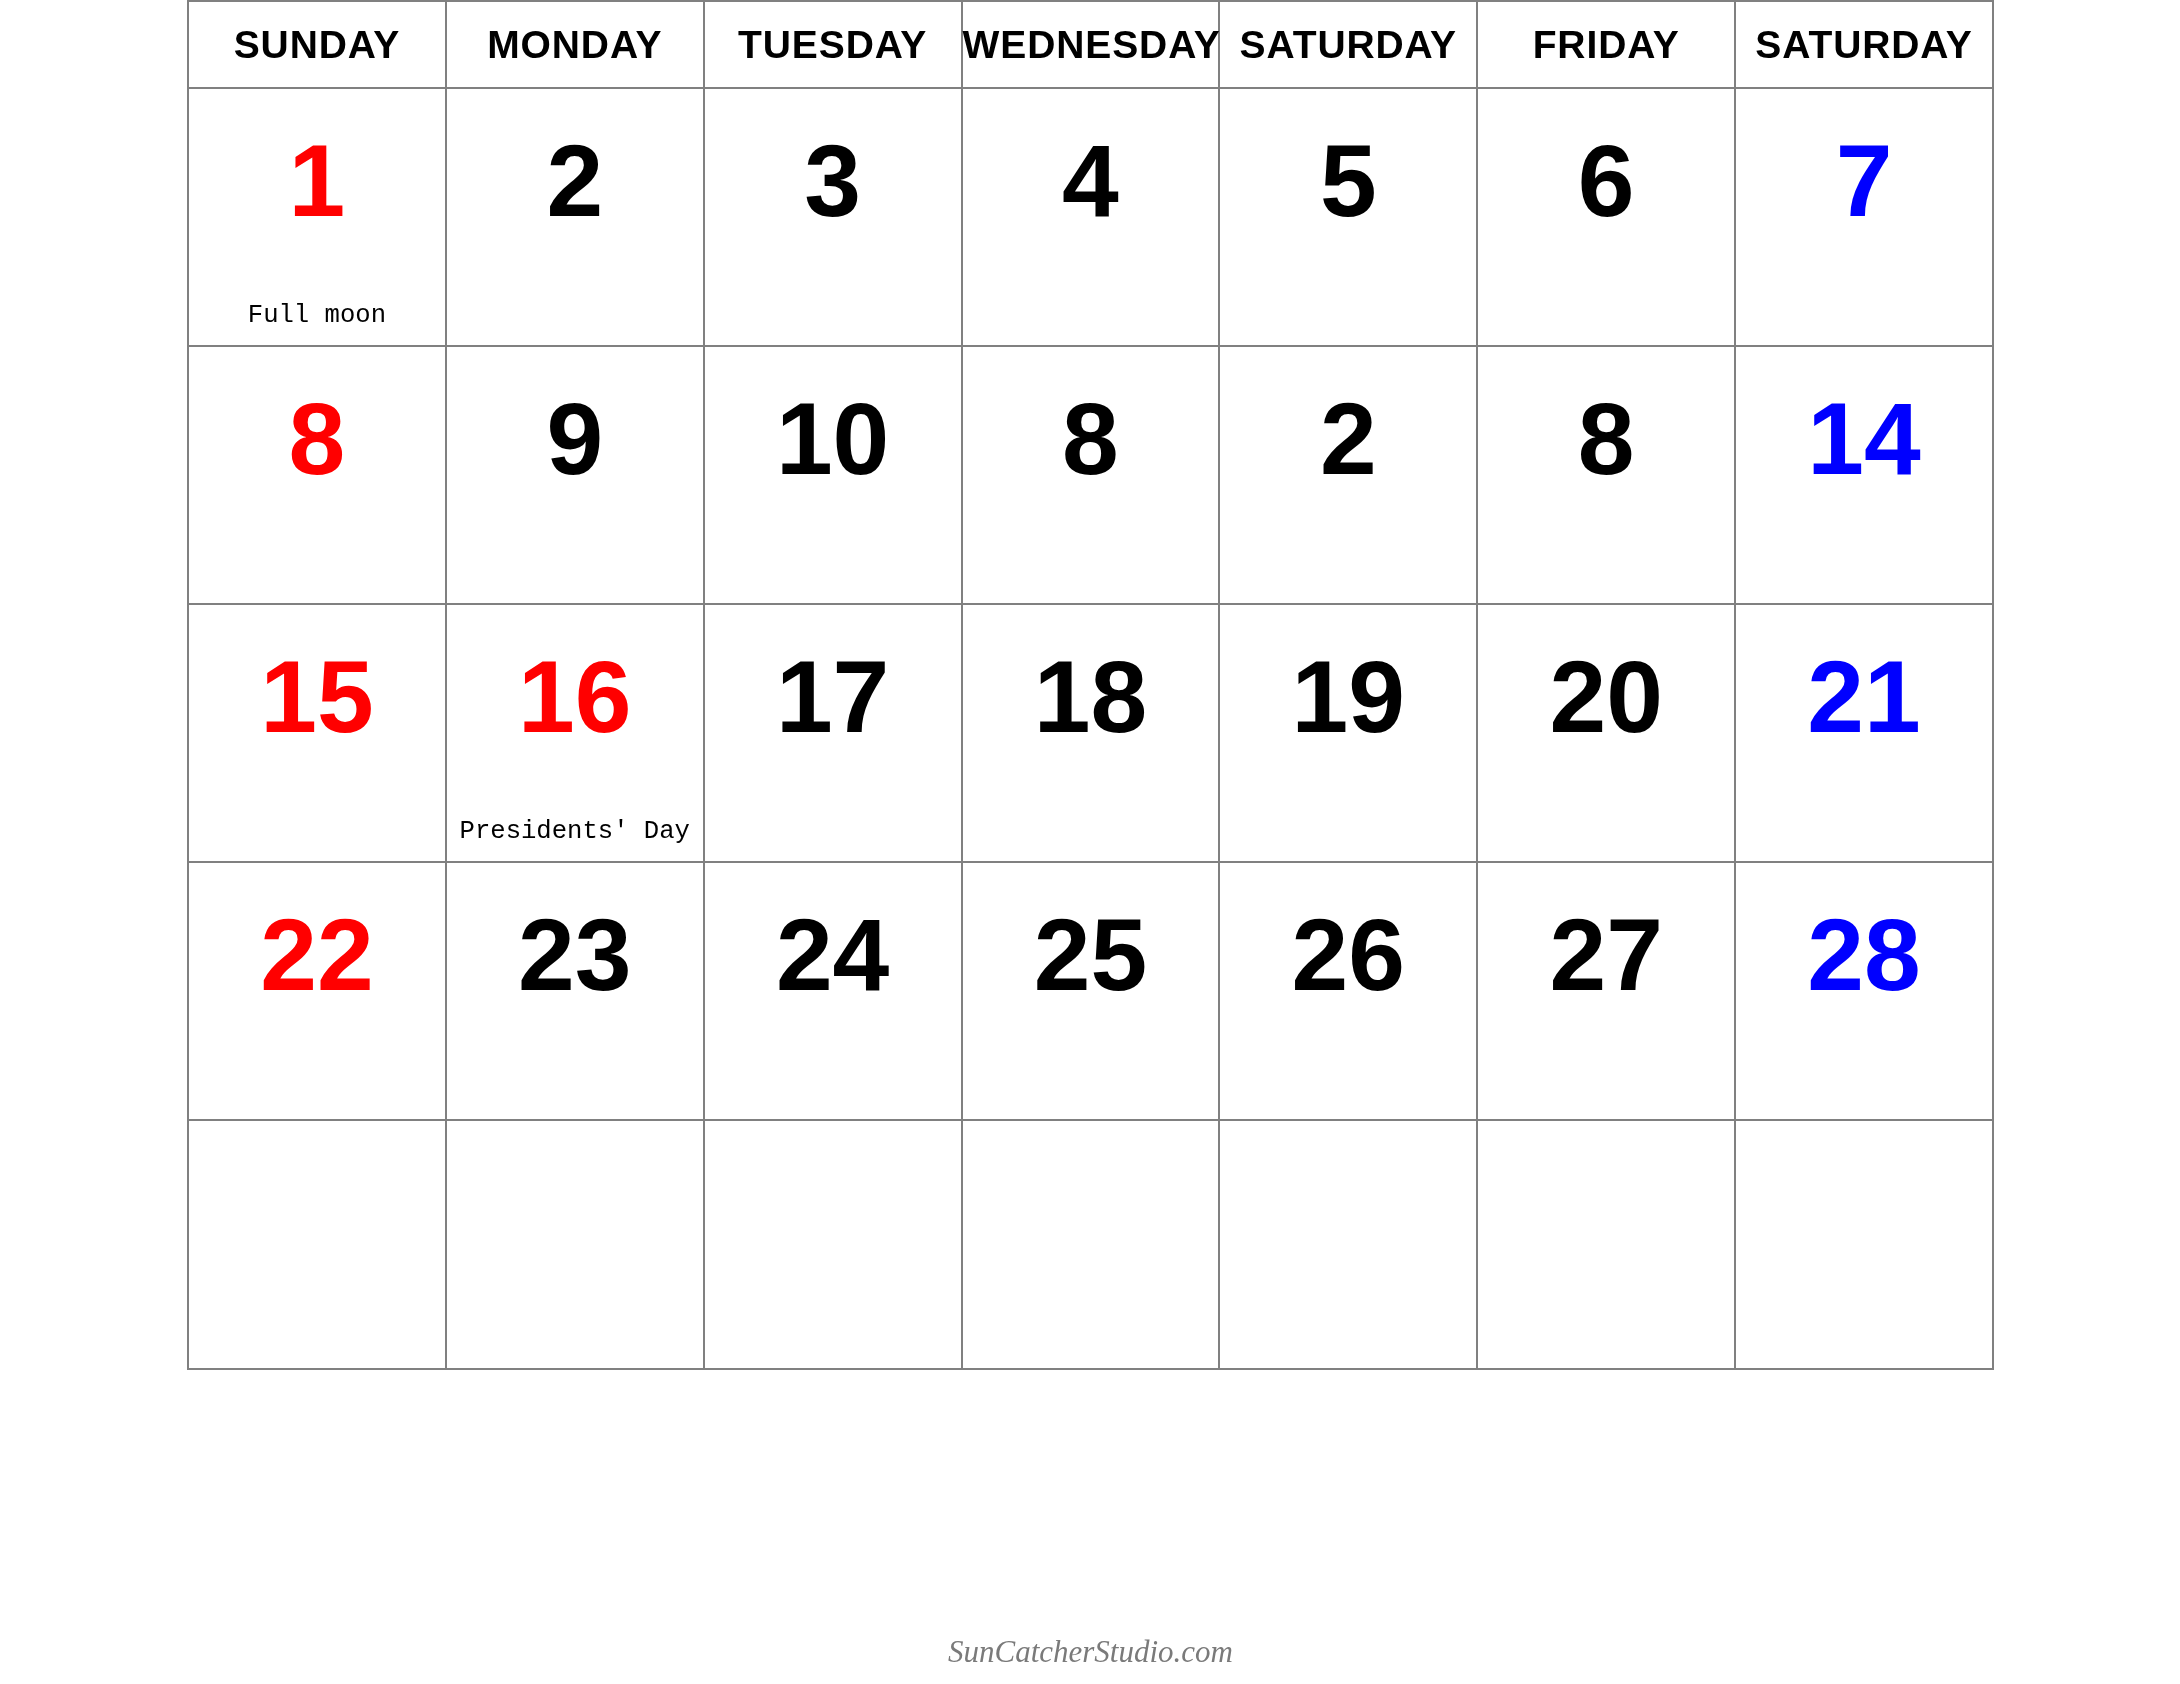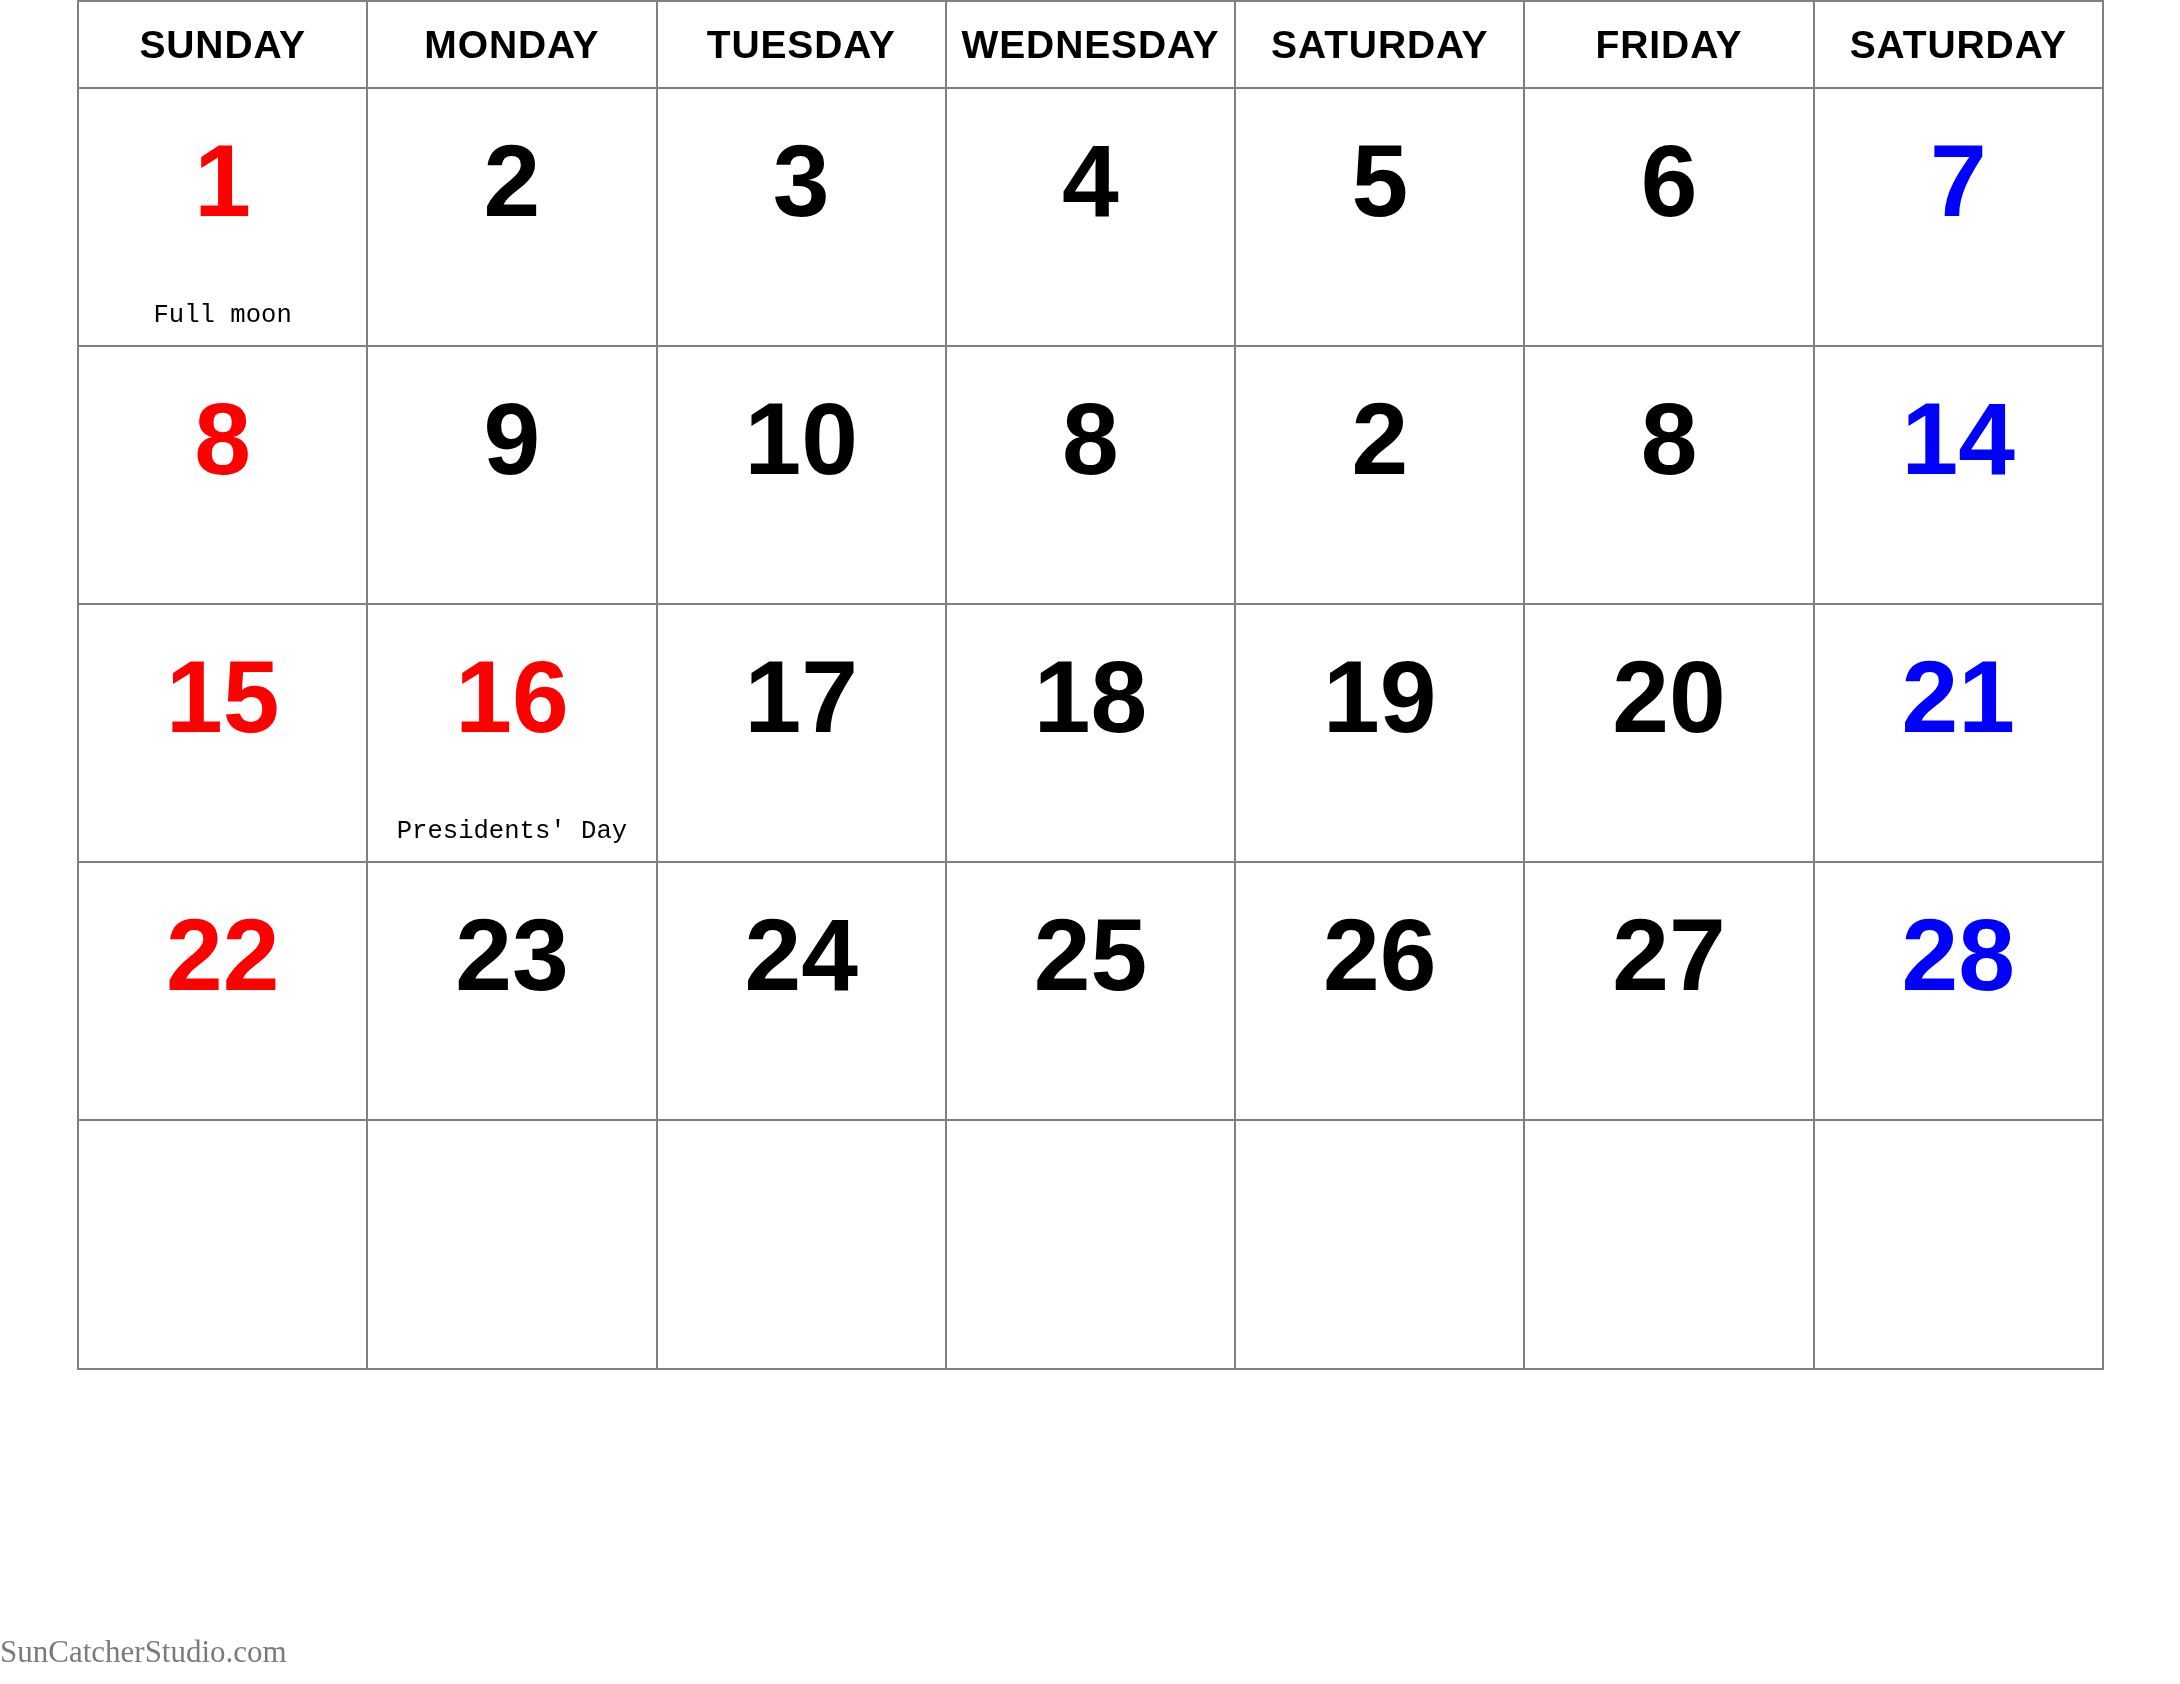"SUNDAY" .calendar { width: 2027px -> 1807px }
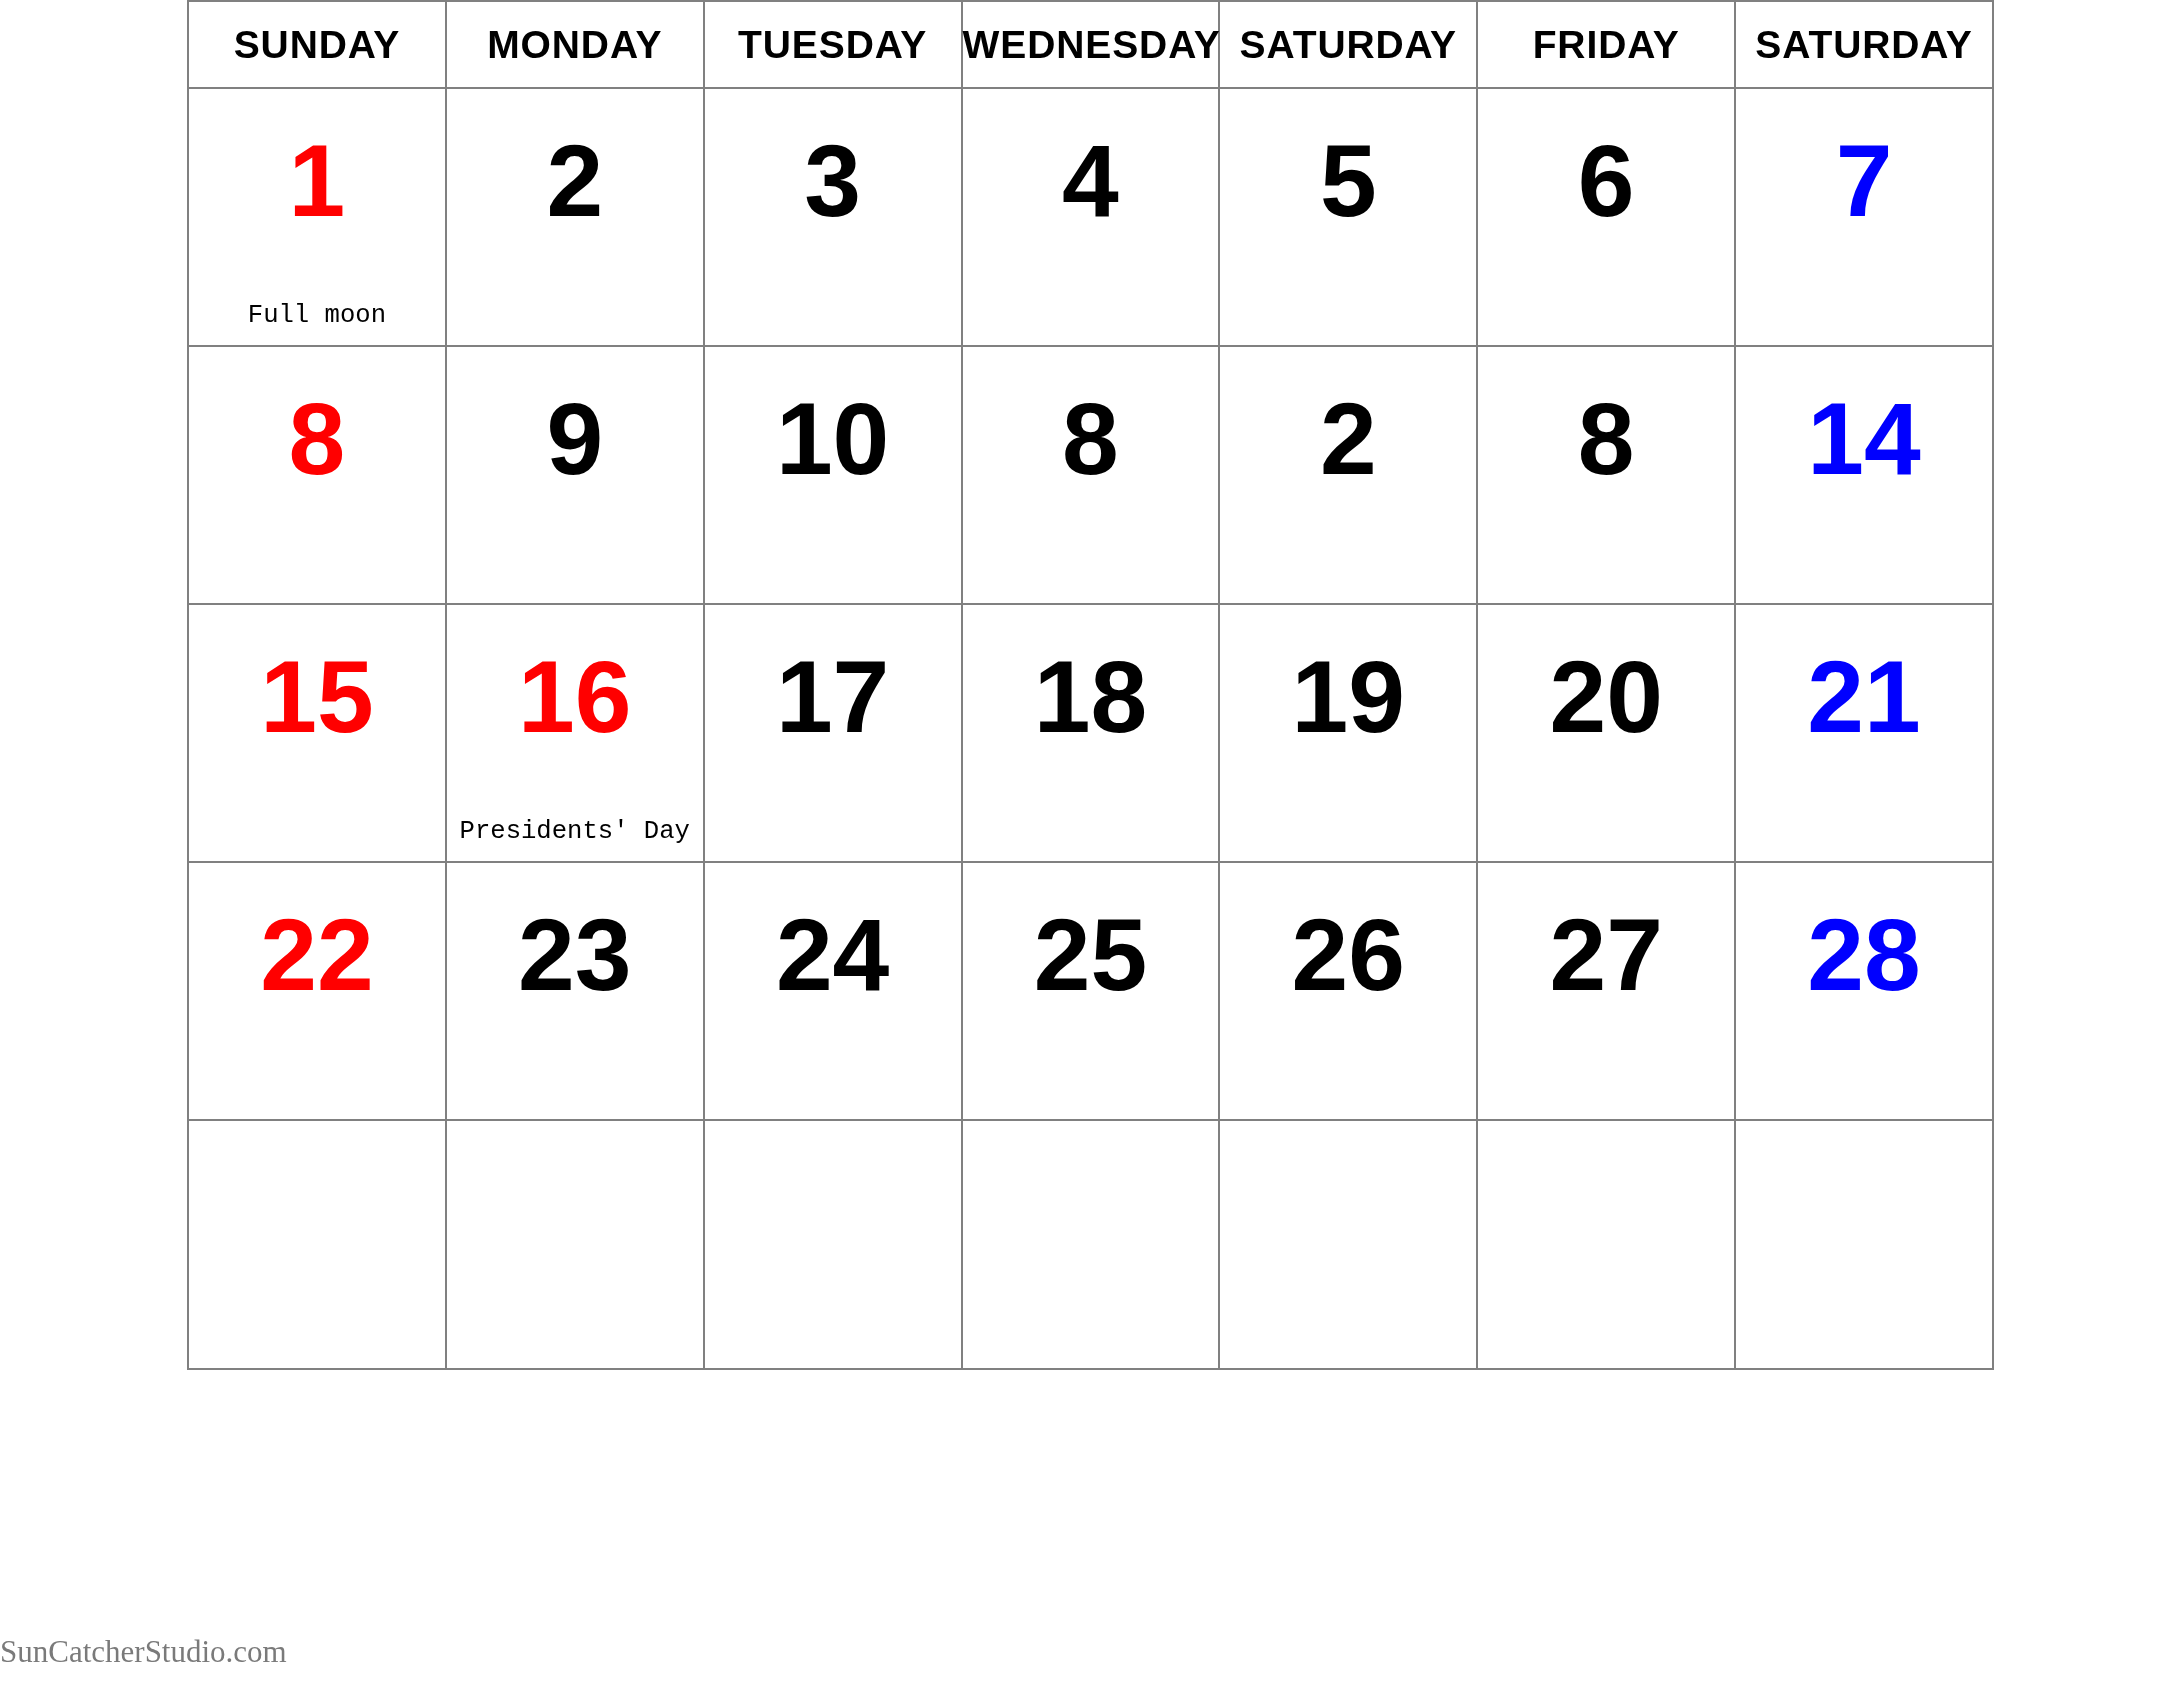"SunCatcherStudio.com" .footer { font-style: none -> italic; text-align: left -> center }
